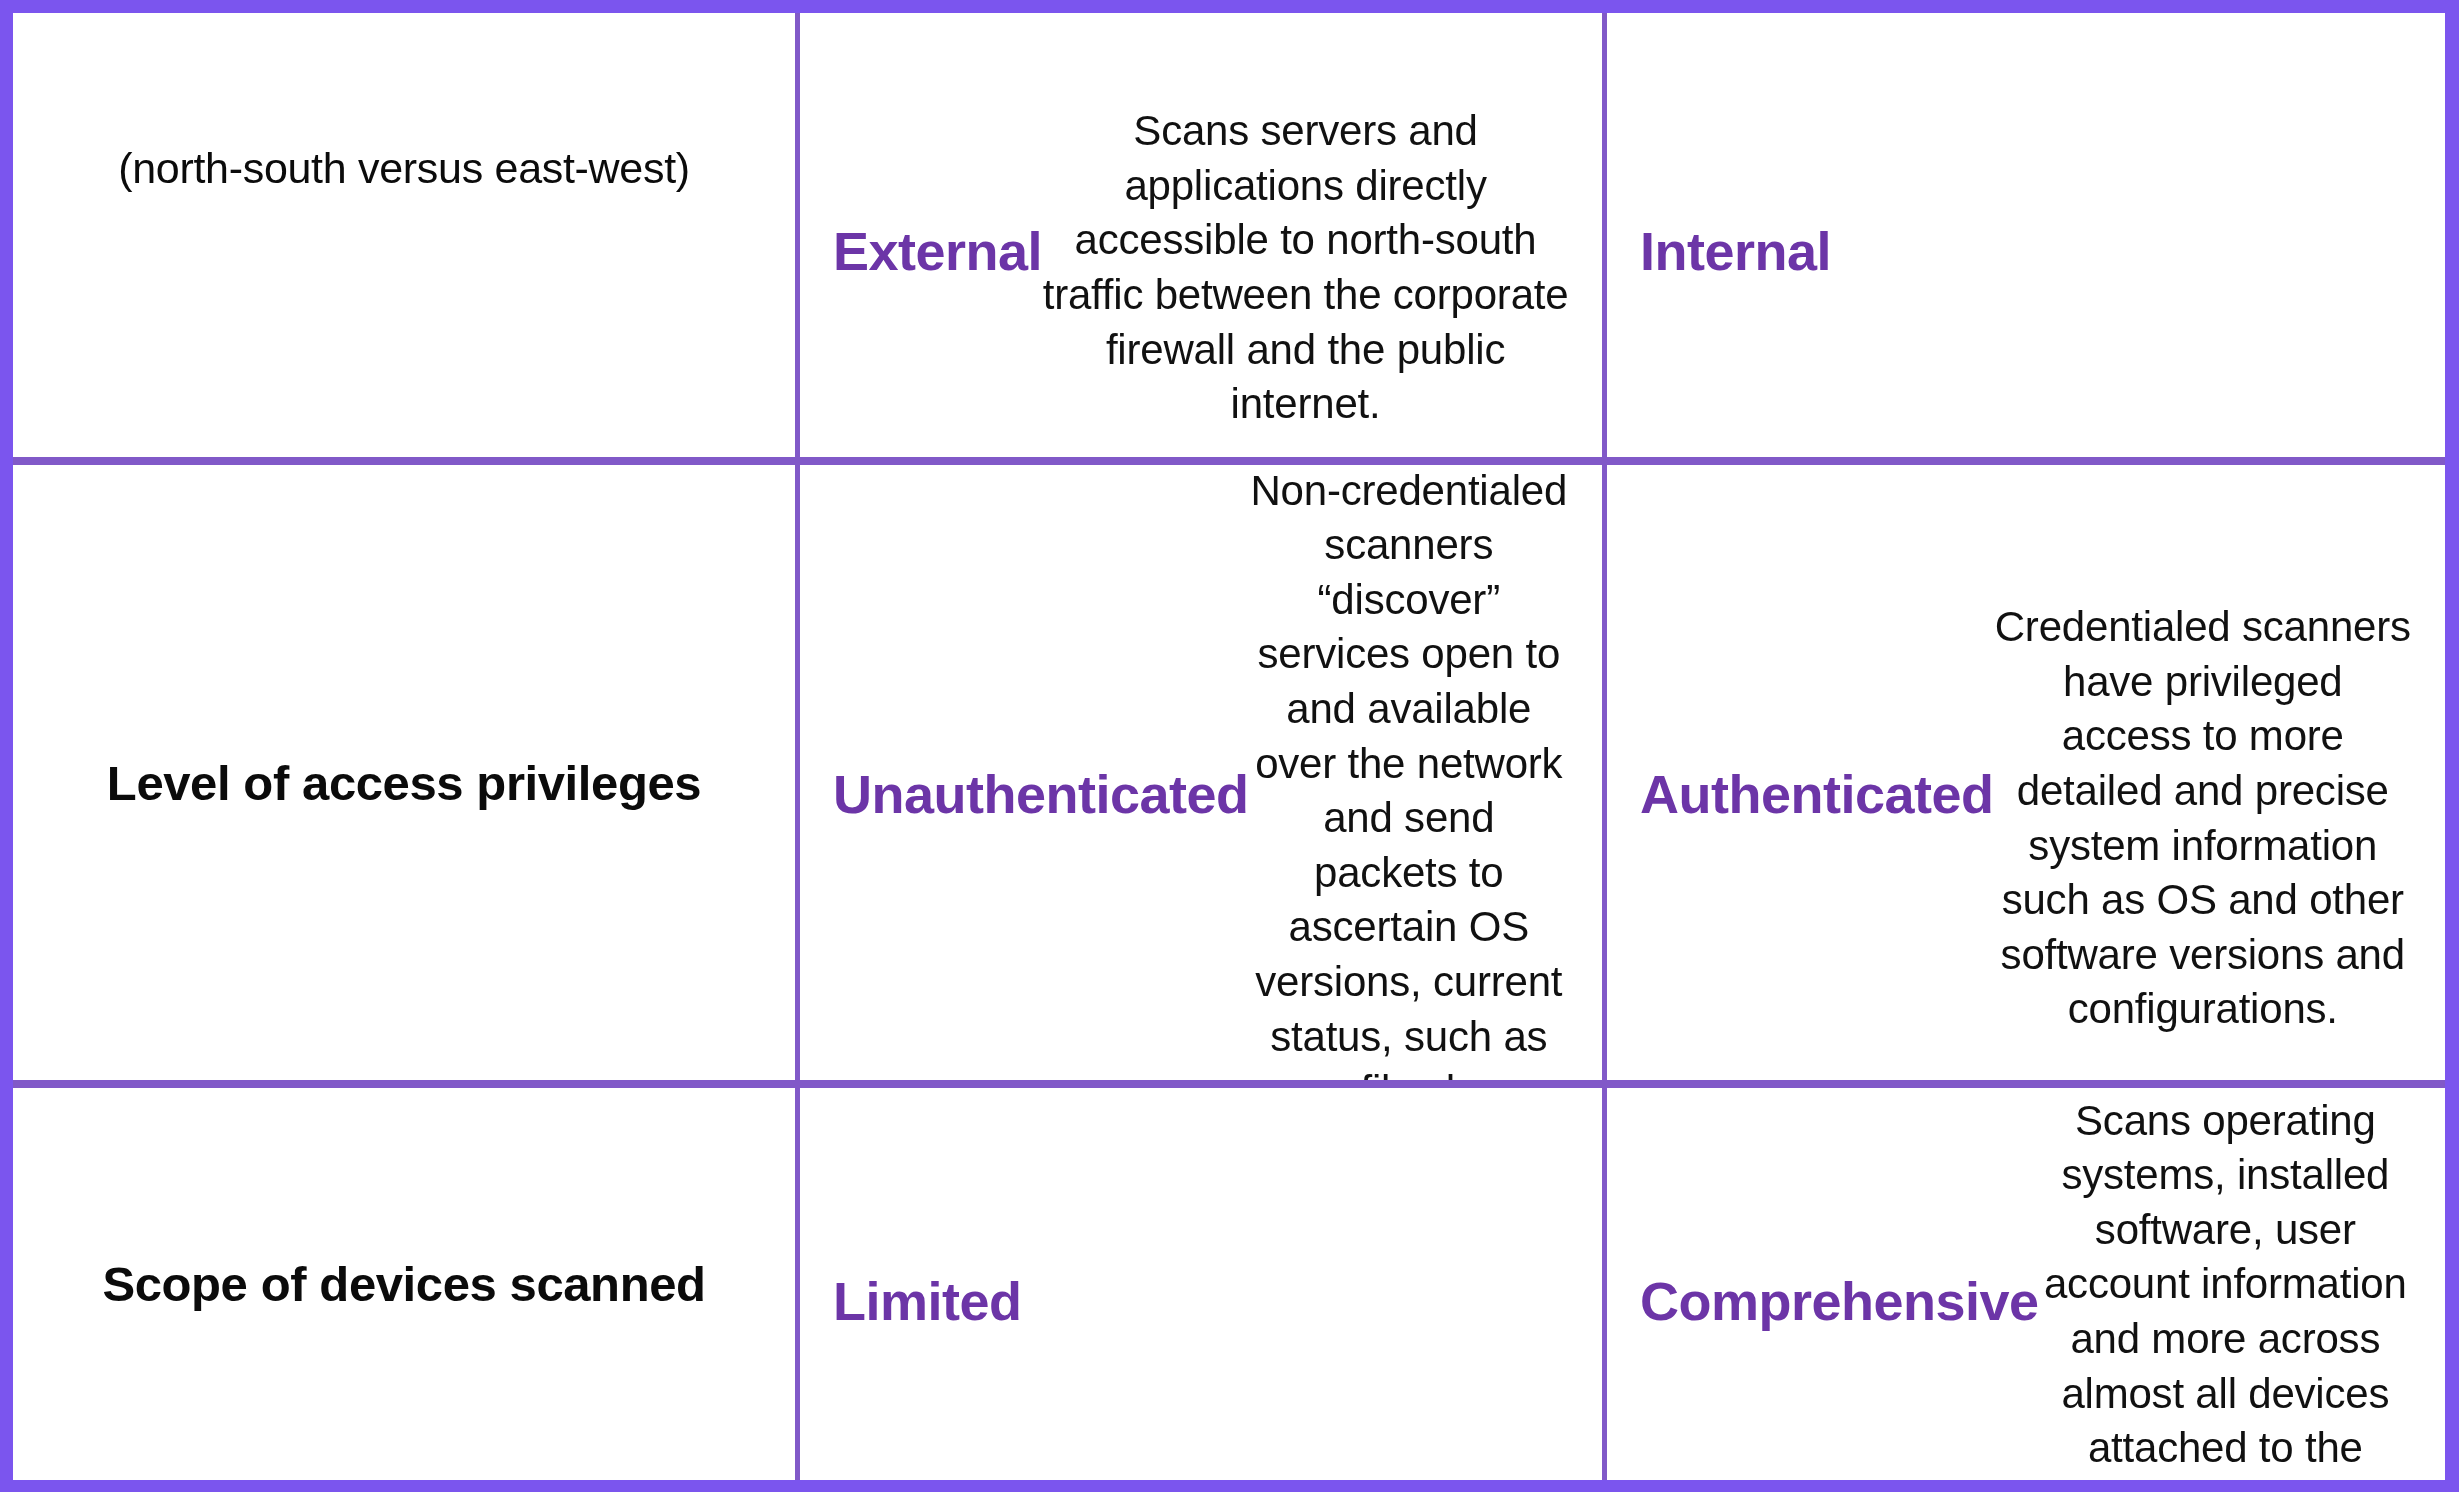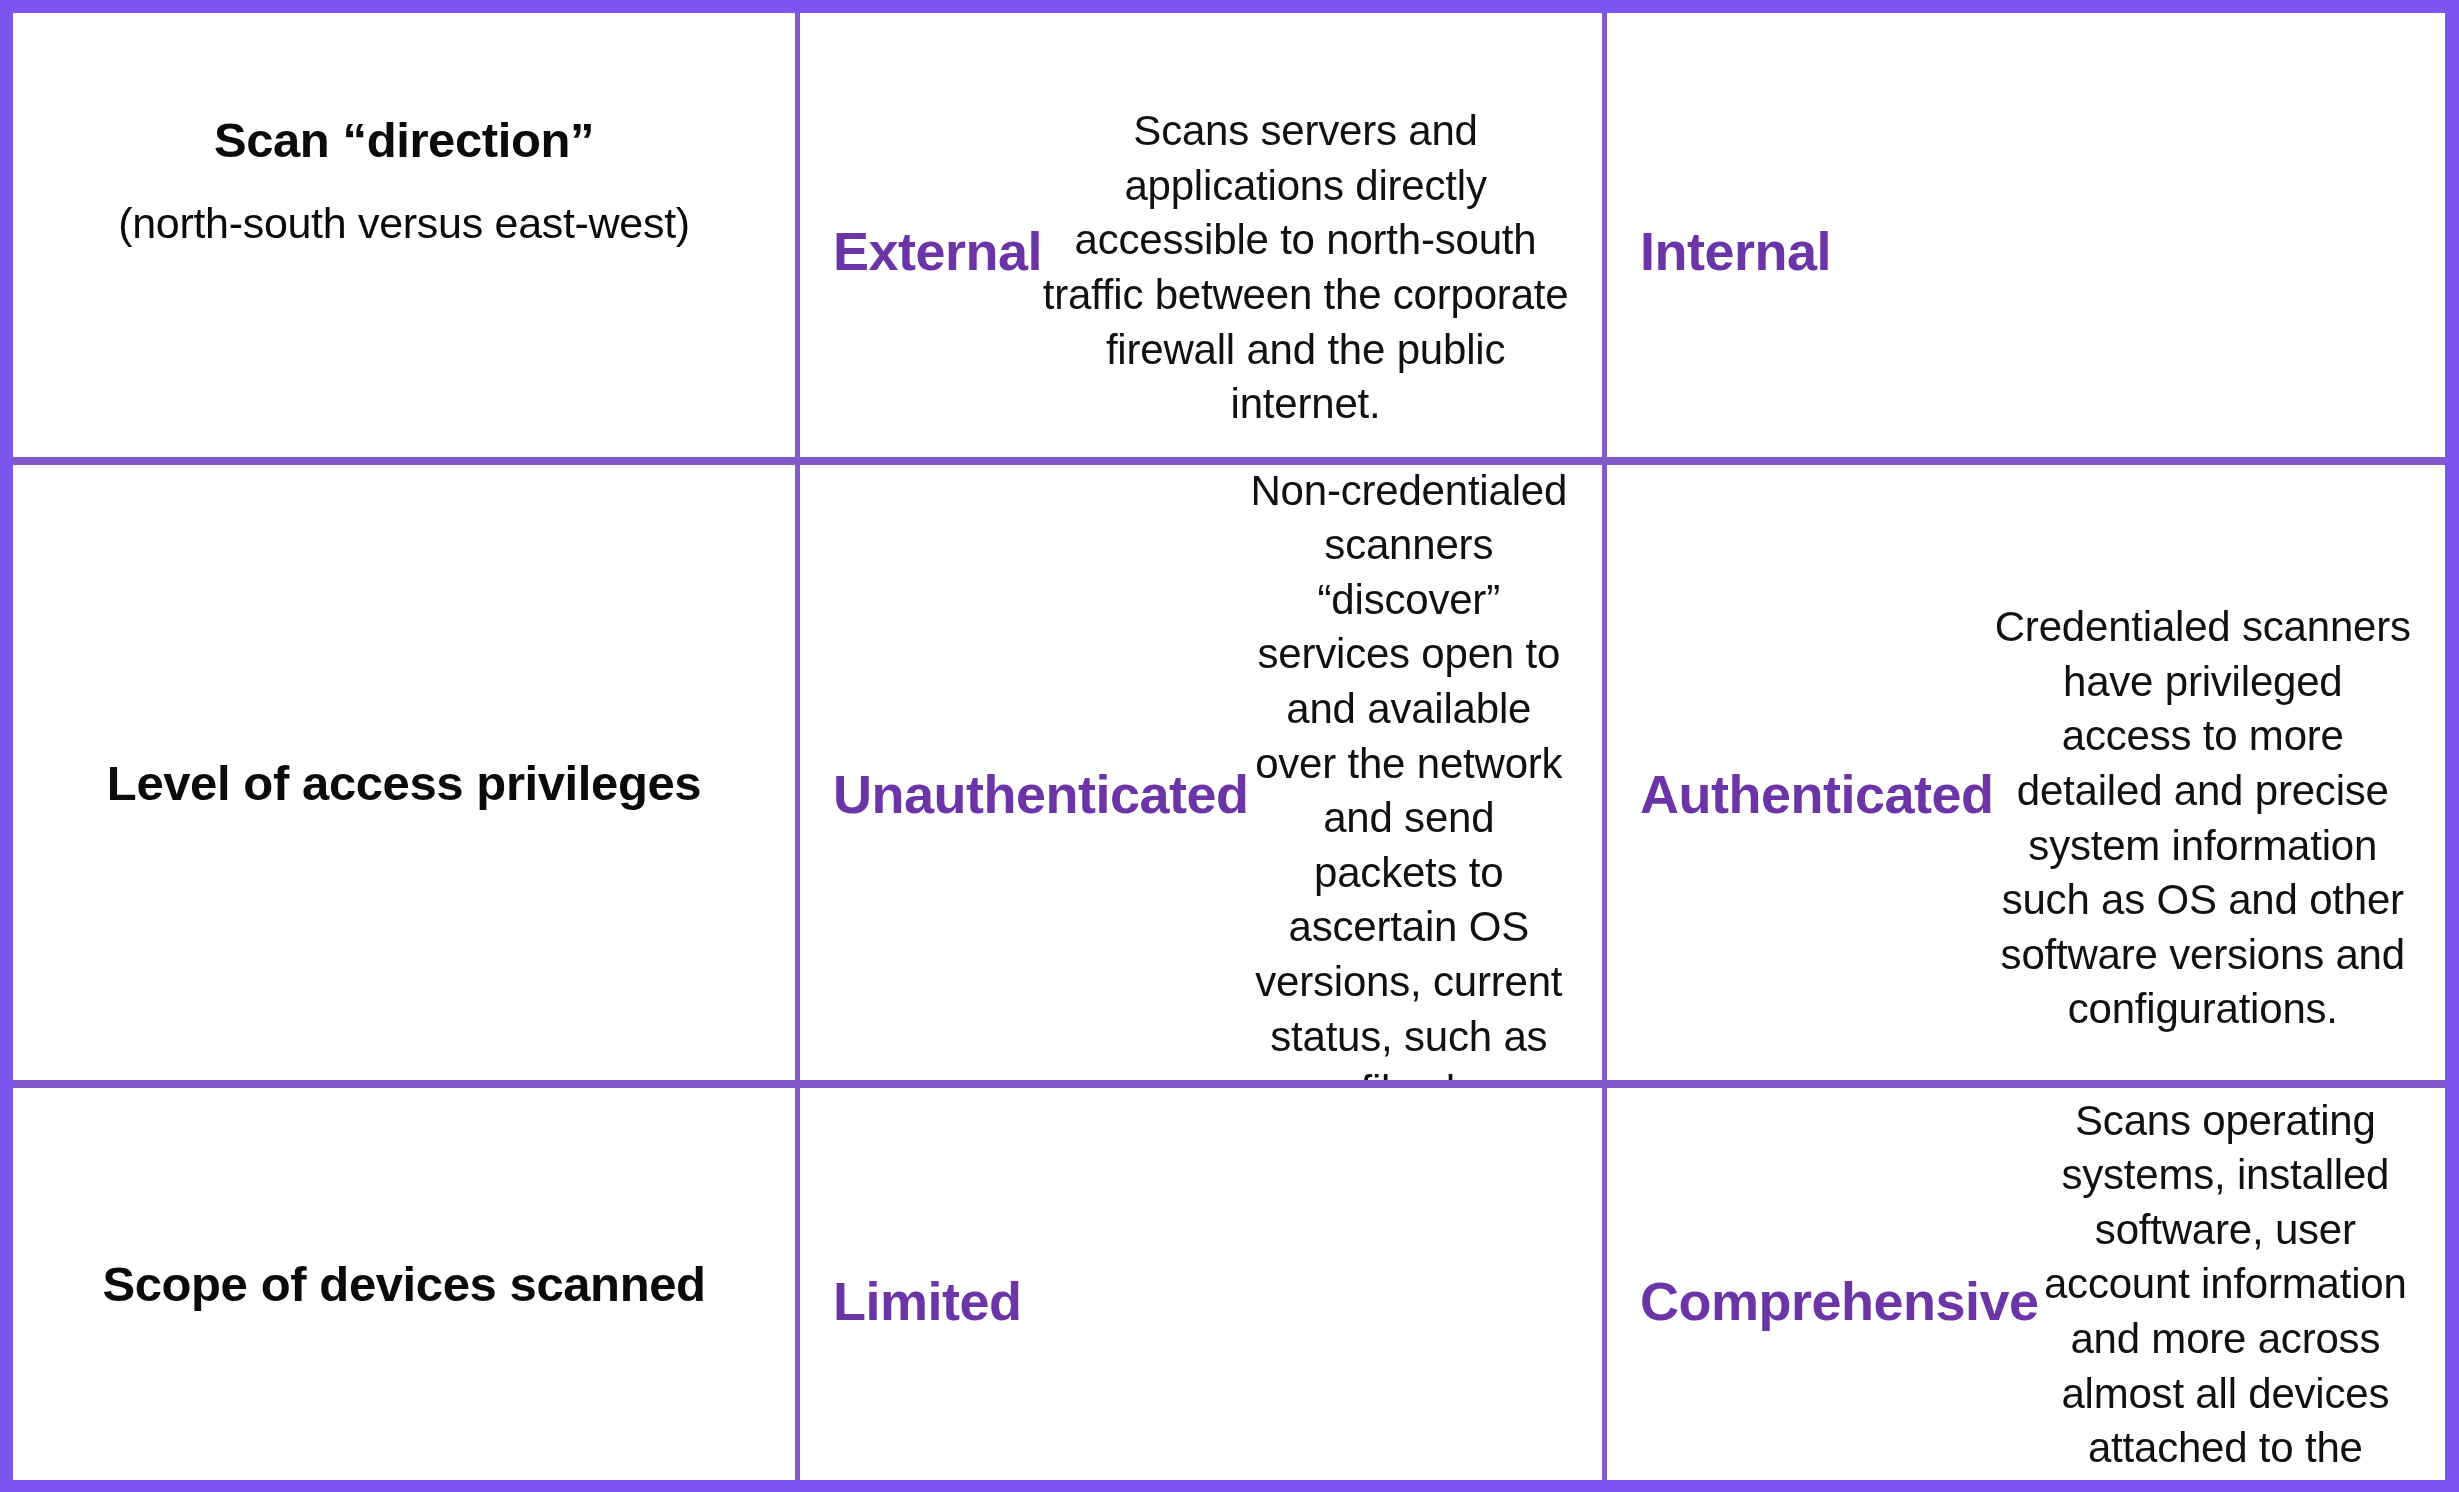"Scan “direction”" div.cat-title { html: <div>Scan “direction”</div> -> none }
